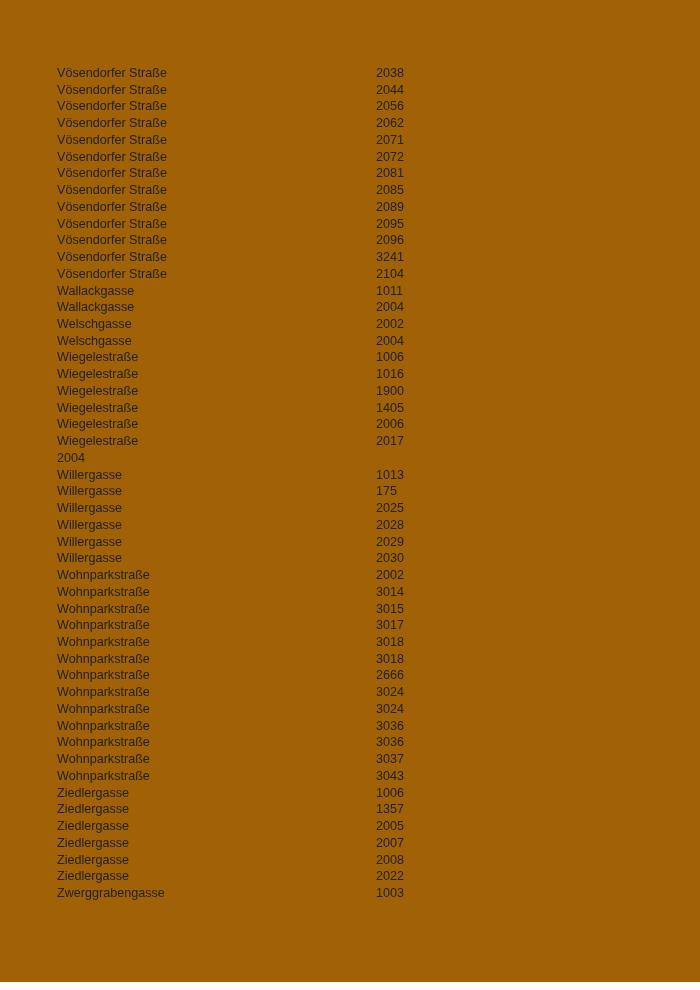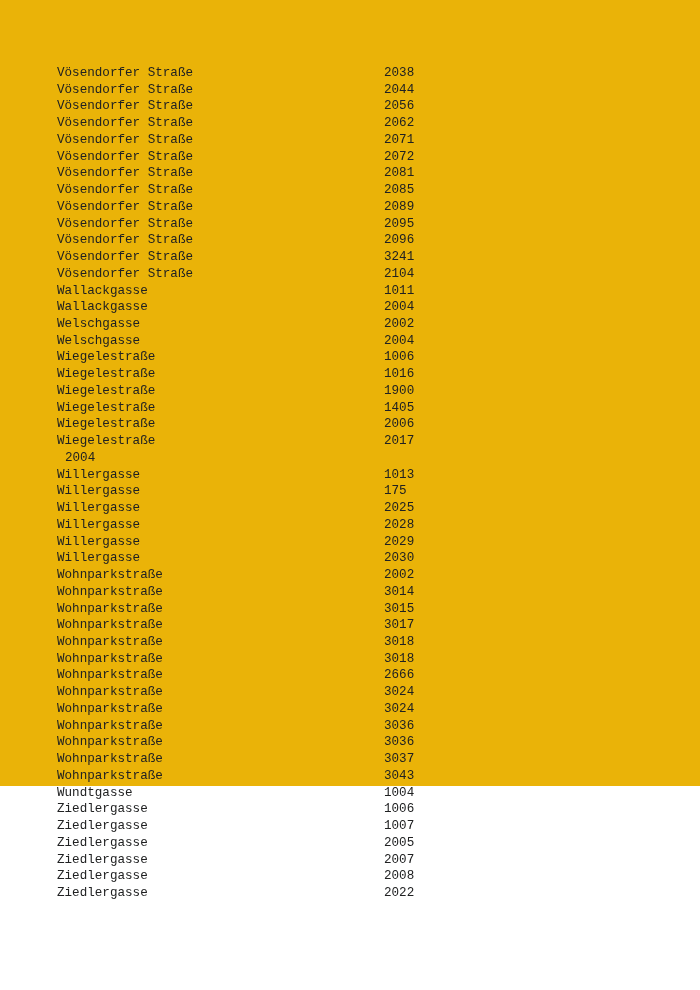"Vösendorfer Straße" .page { background: #eab308 -> #a16207; font-family: Liberation Mono, monospace -> none; height: 786px -> 982px }
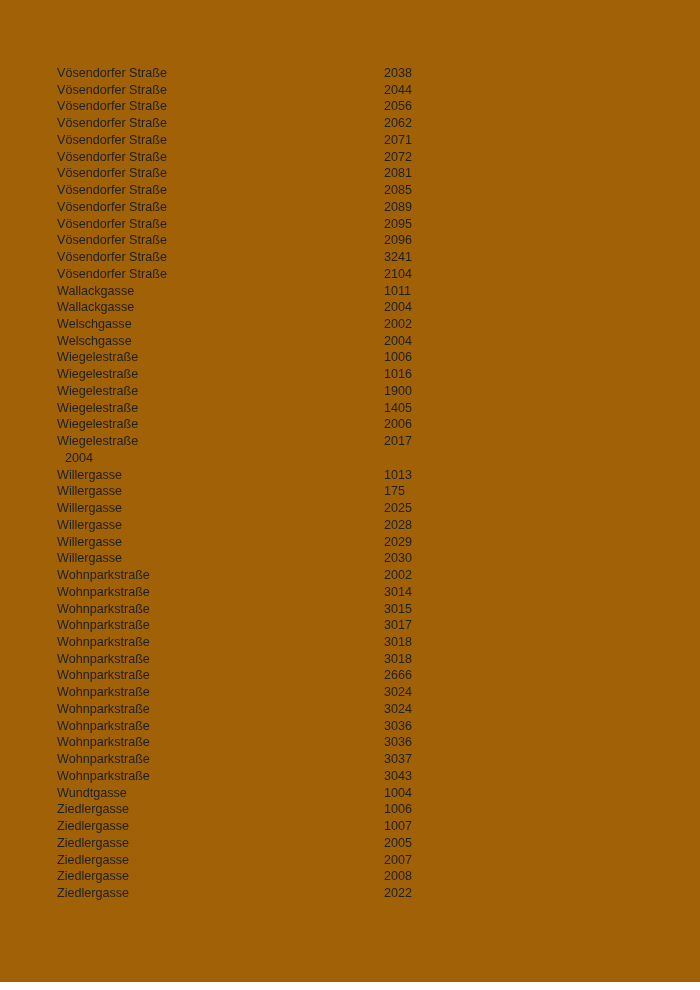"2038" .cell-number { margin-left: 8px -> none }
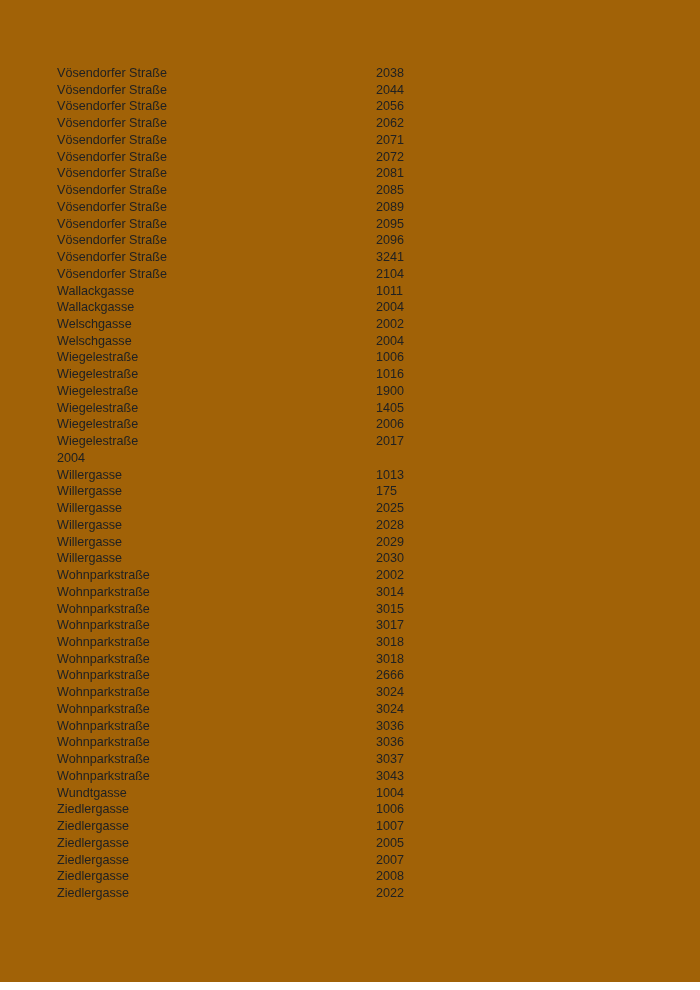"Wundtgasse" div.row { html: <div> <span>Wundtgasse</span> <span>1004</span> </div> -> none }
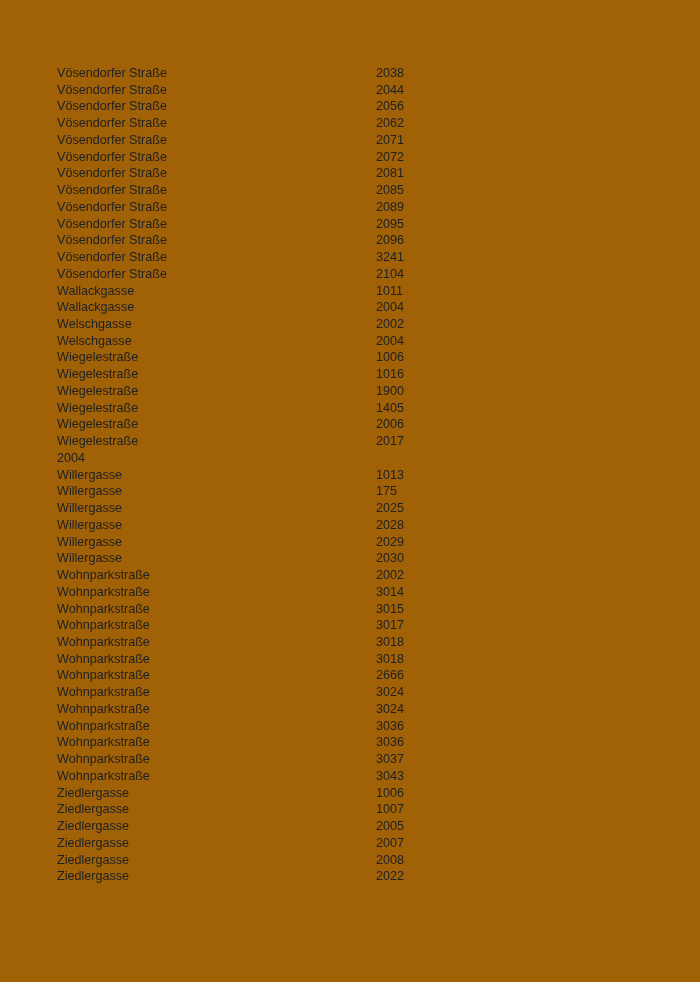"1007" span.cell-number { text: 1007 -> 1357 }
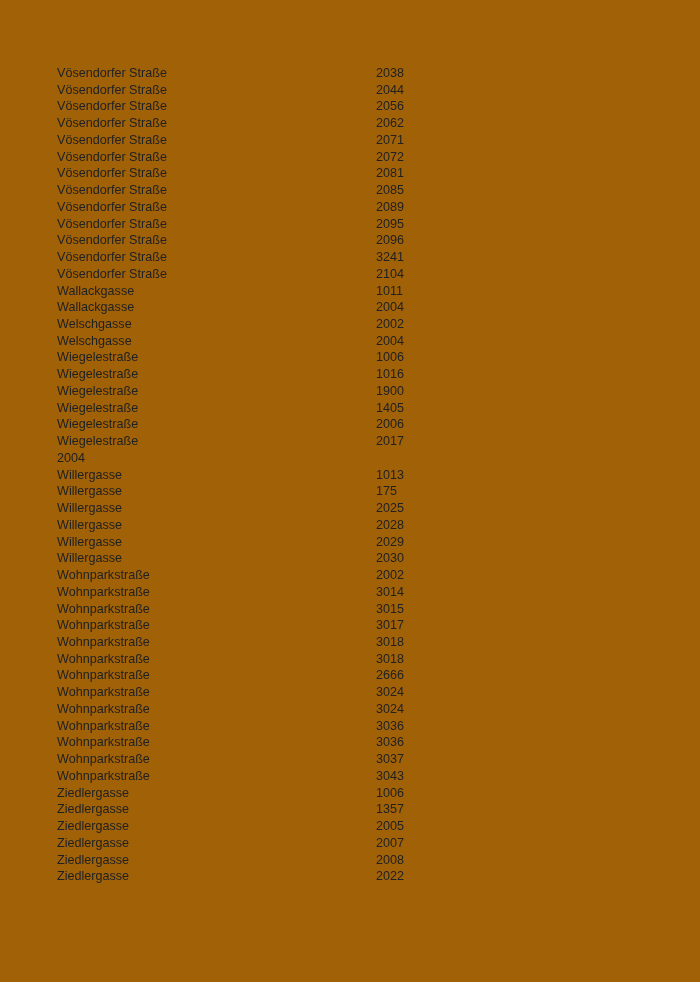"Zwerggrabengasse" div.row { html: none -> <div> <span>Zwerggrabengasse</span> <span>1003</span> </div> }
